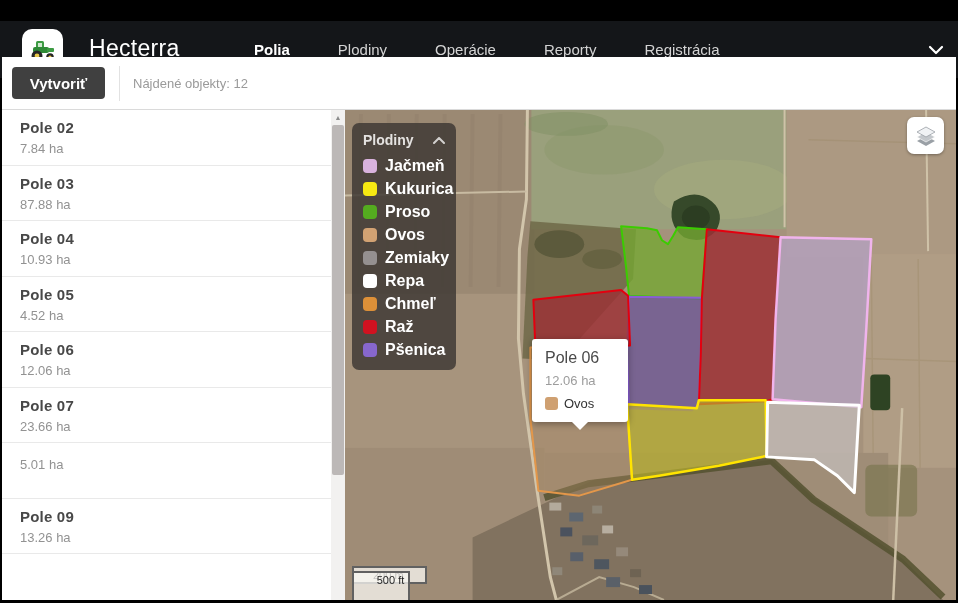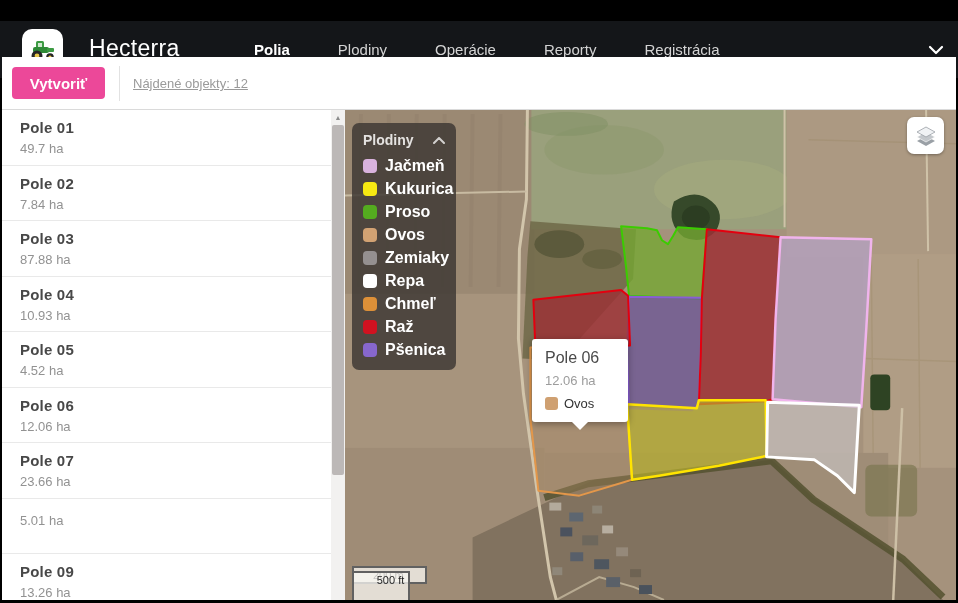"Vytvoriť" .btn-create { background: #ec4899 -> #404040 }
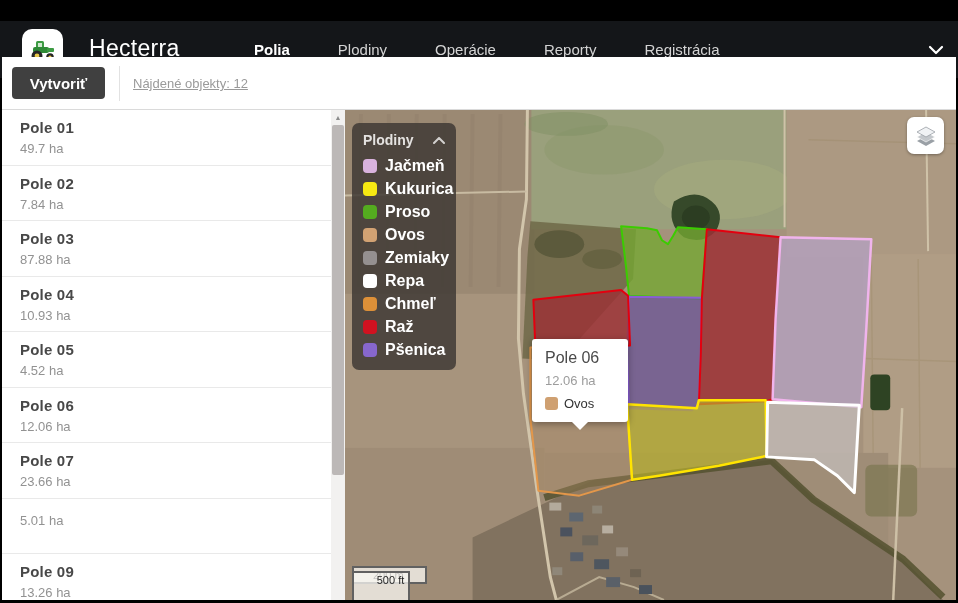"Nájdené objekty: 12" .found-objects { text-decoration: underline -> none }
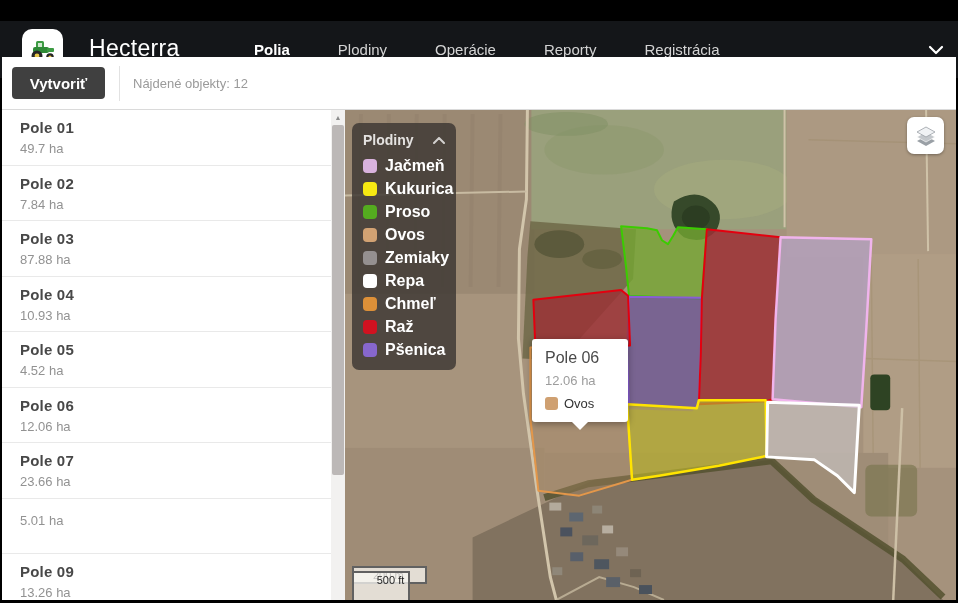"Pole 01" div.field-item { html: <div> <div>Pole 01</div> <div>49.7 ha</div> </div> -> none }
